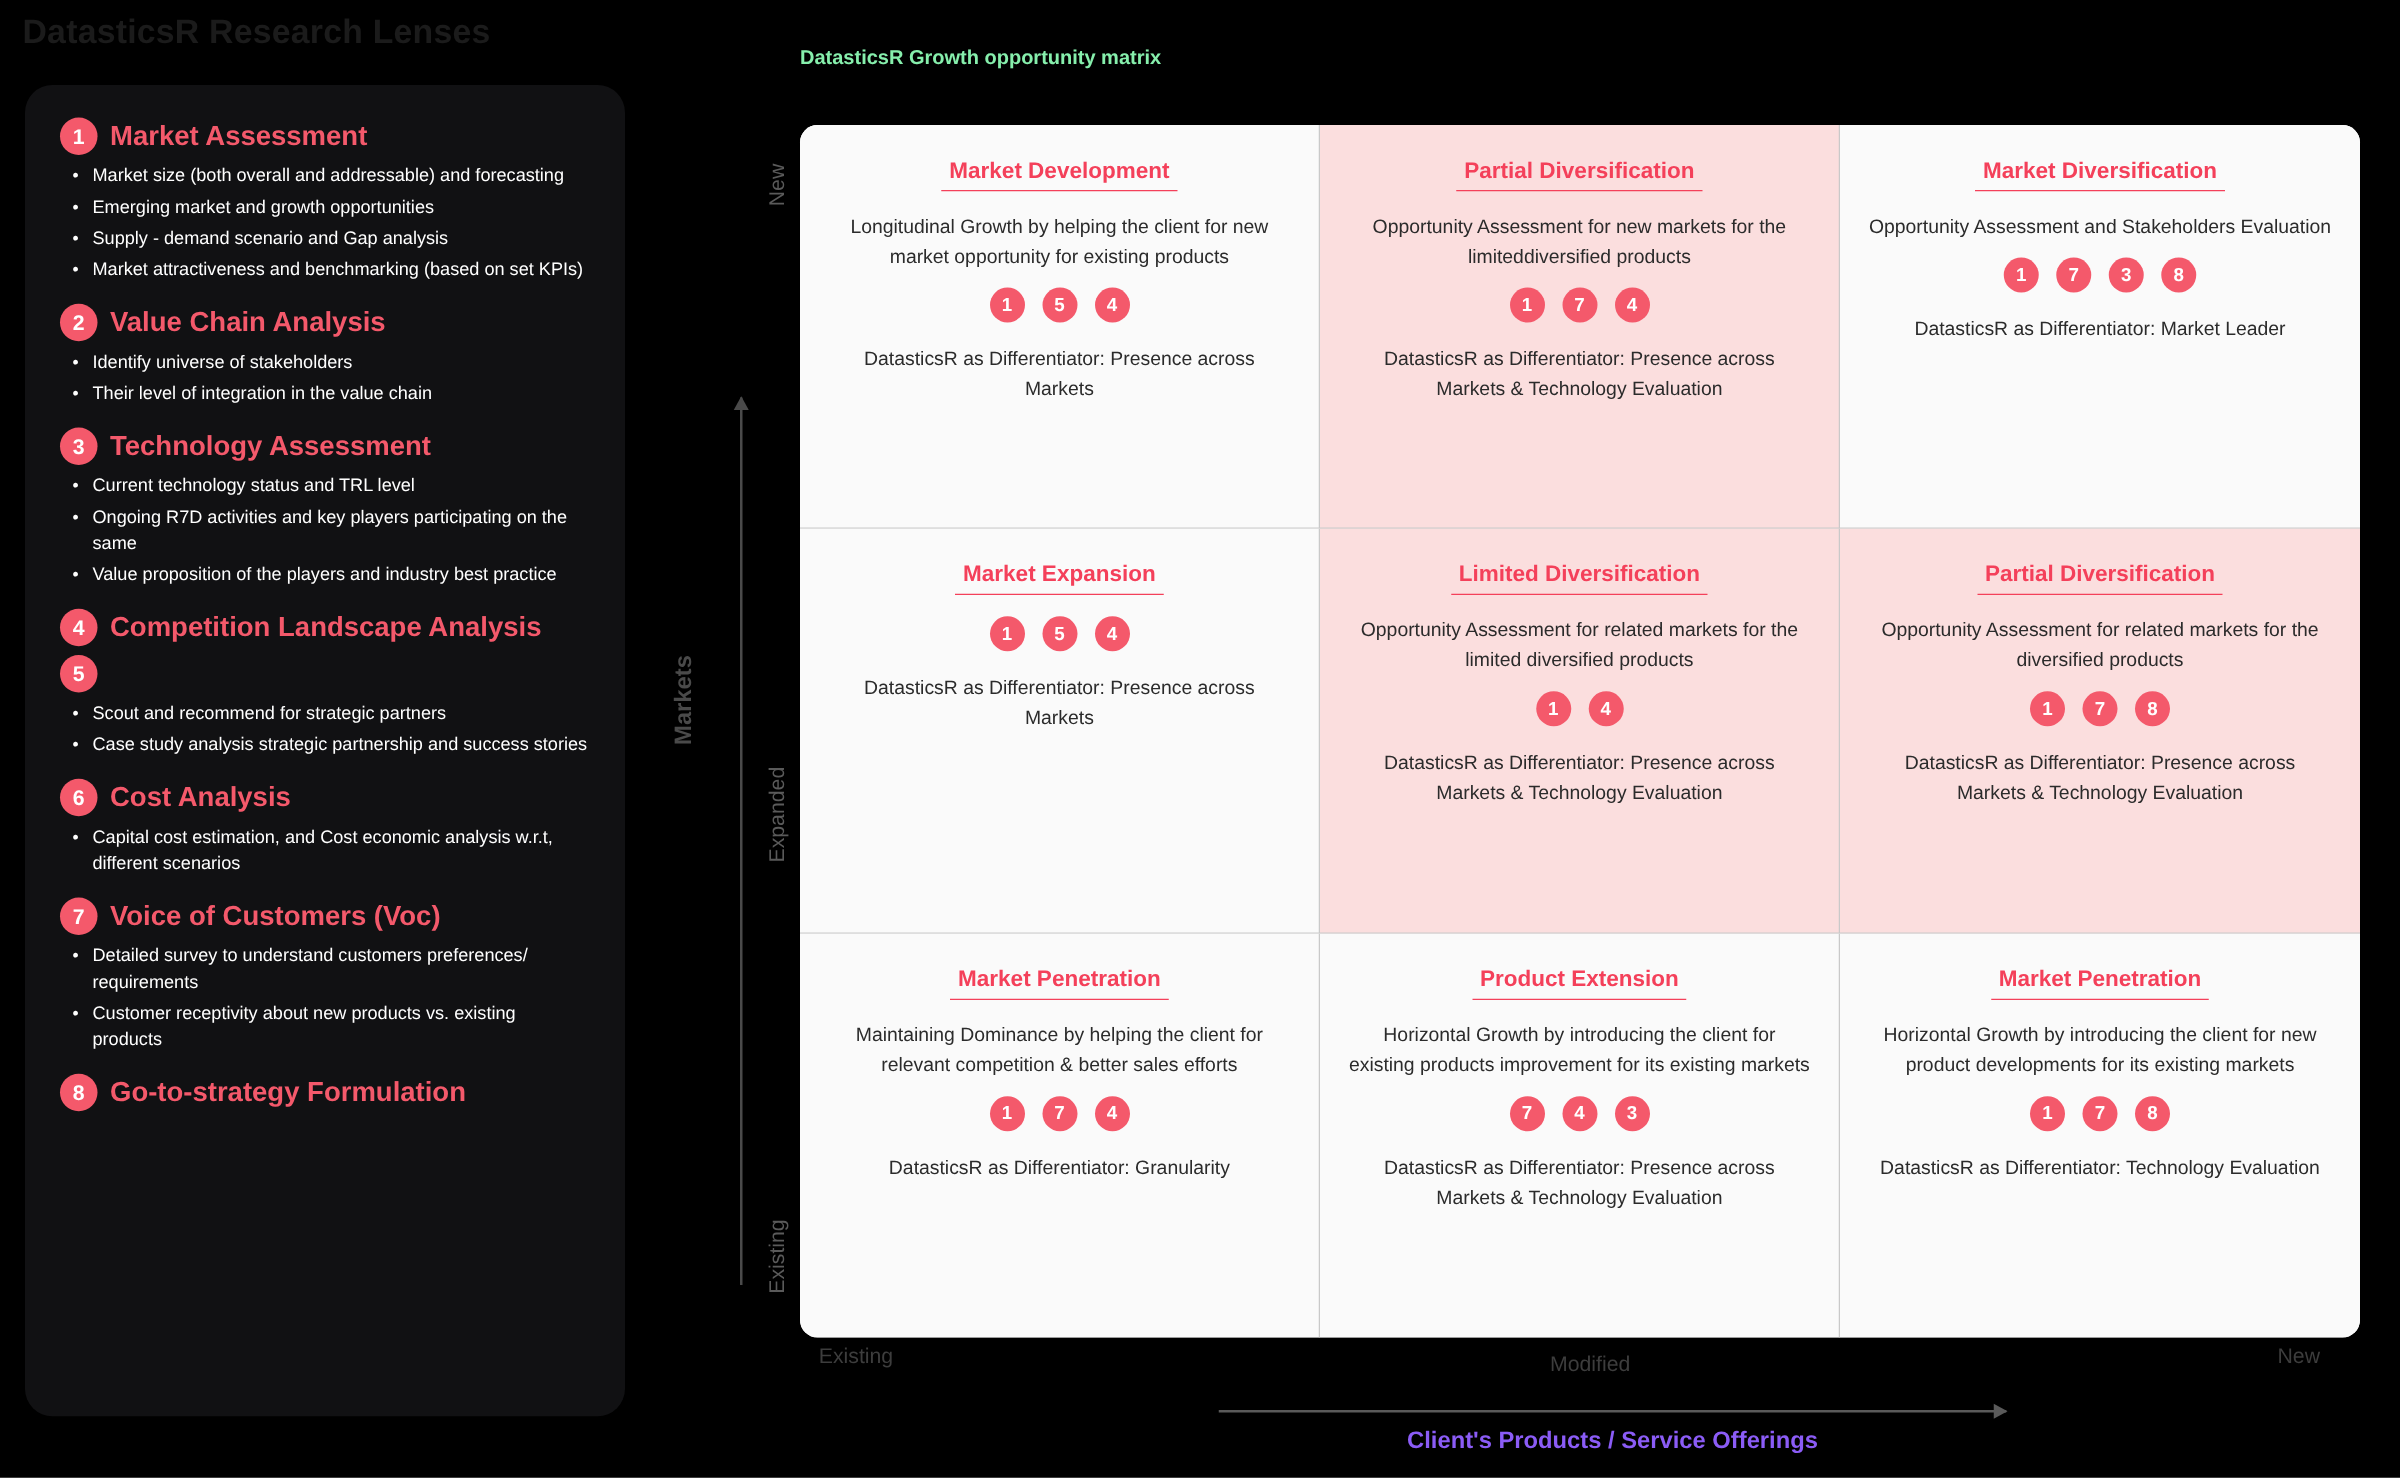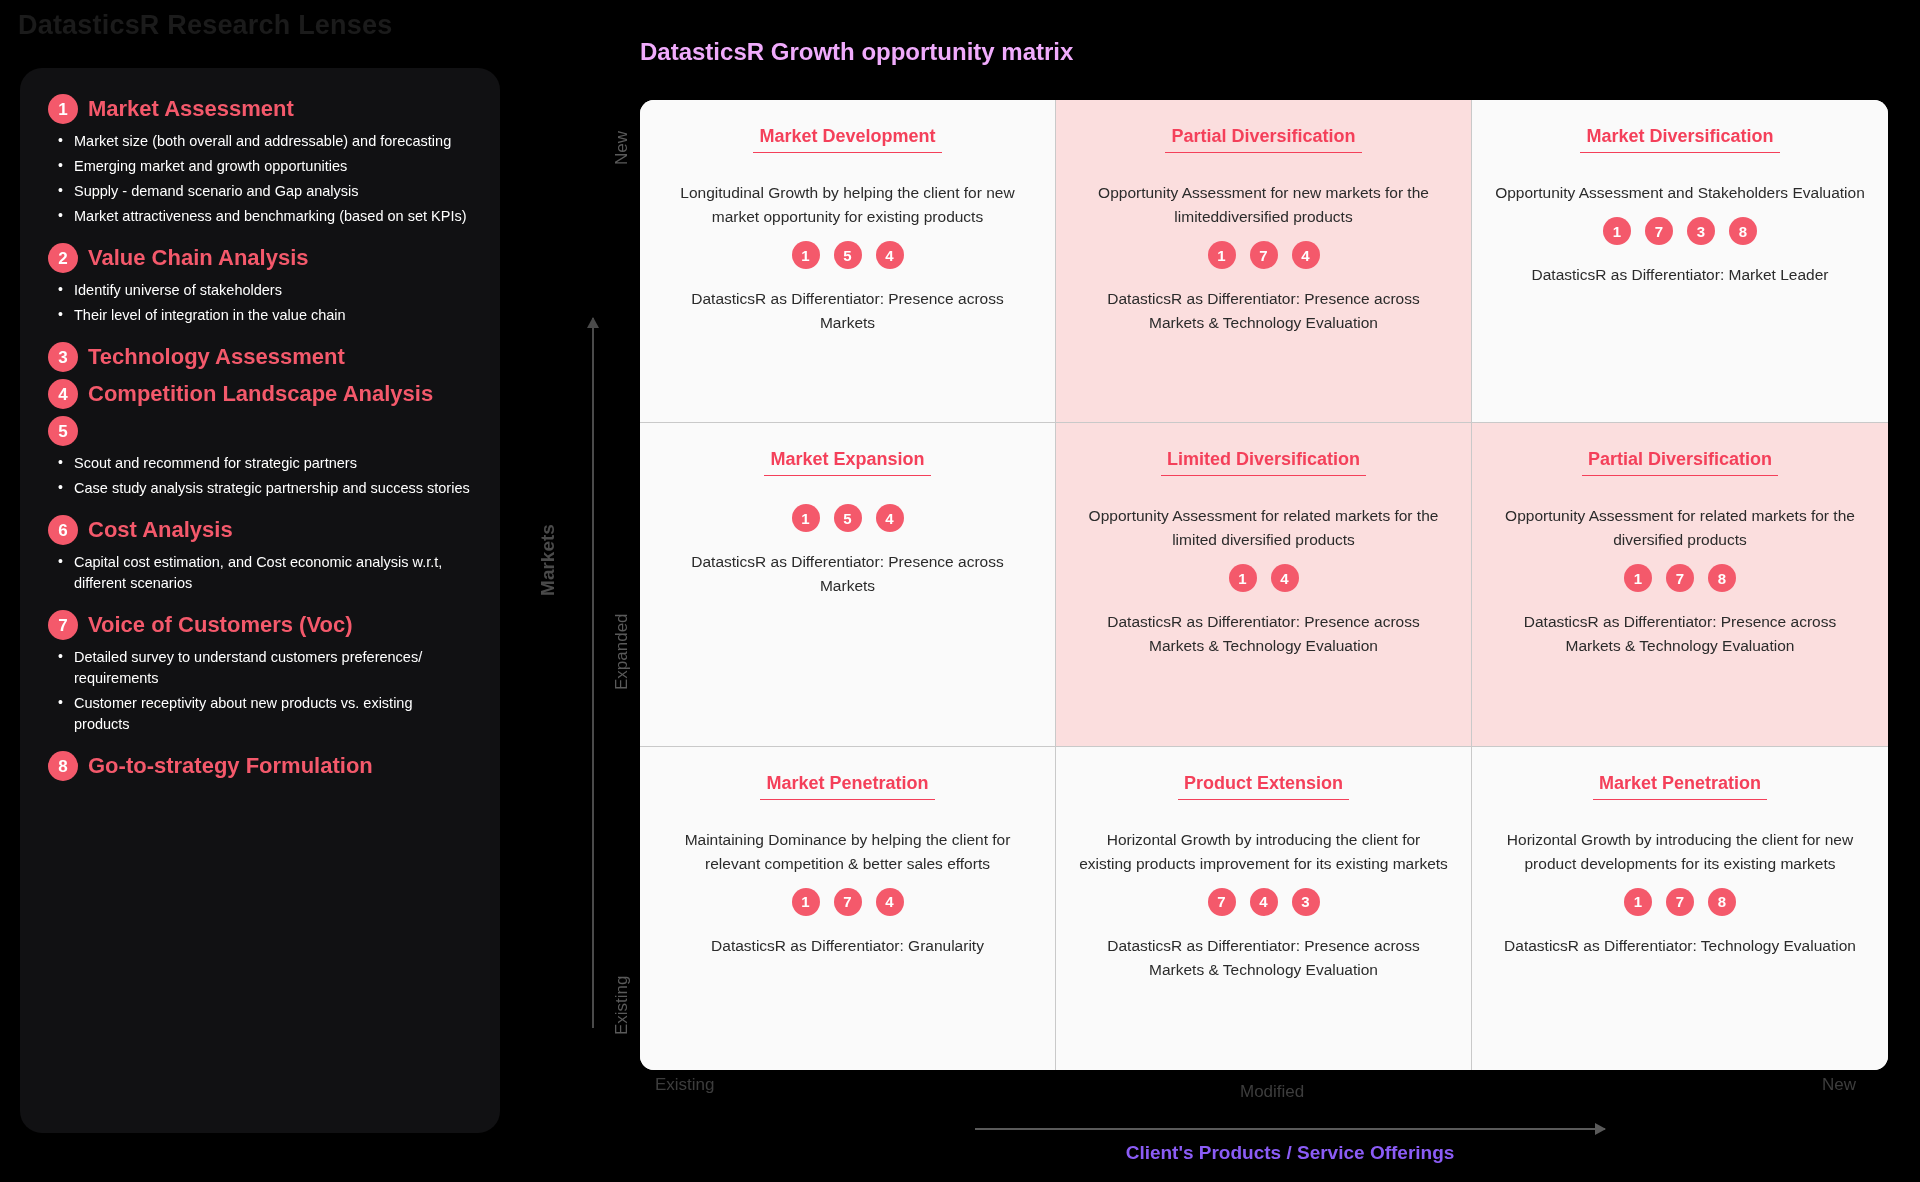"DatasticsR Growth opportunity matrix" .matrix-title { color: #f0abfc -> #86efac; font-size: 24px -> 16px }
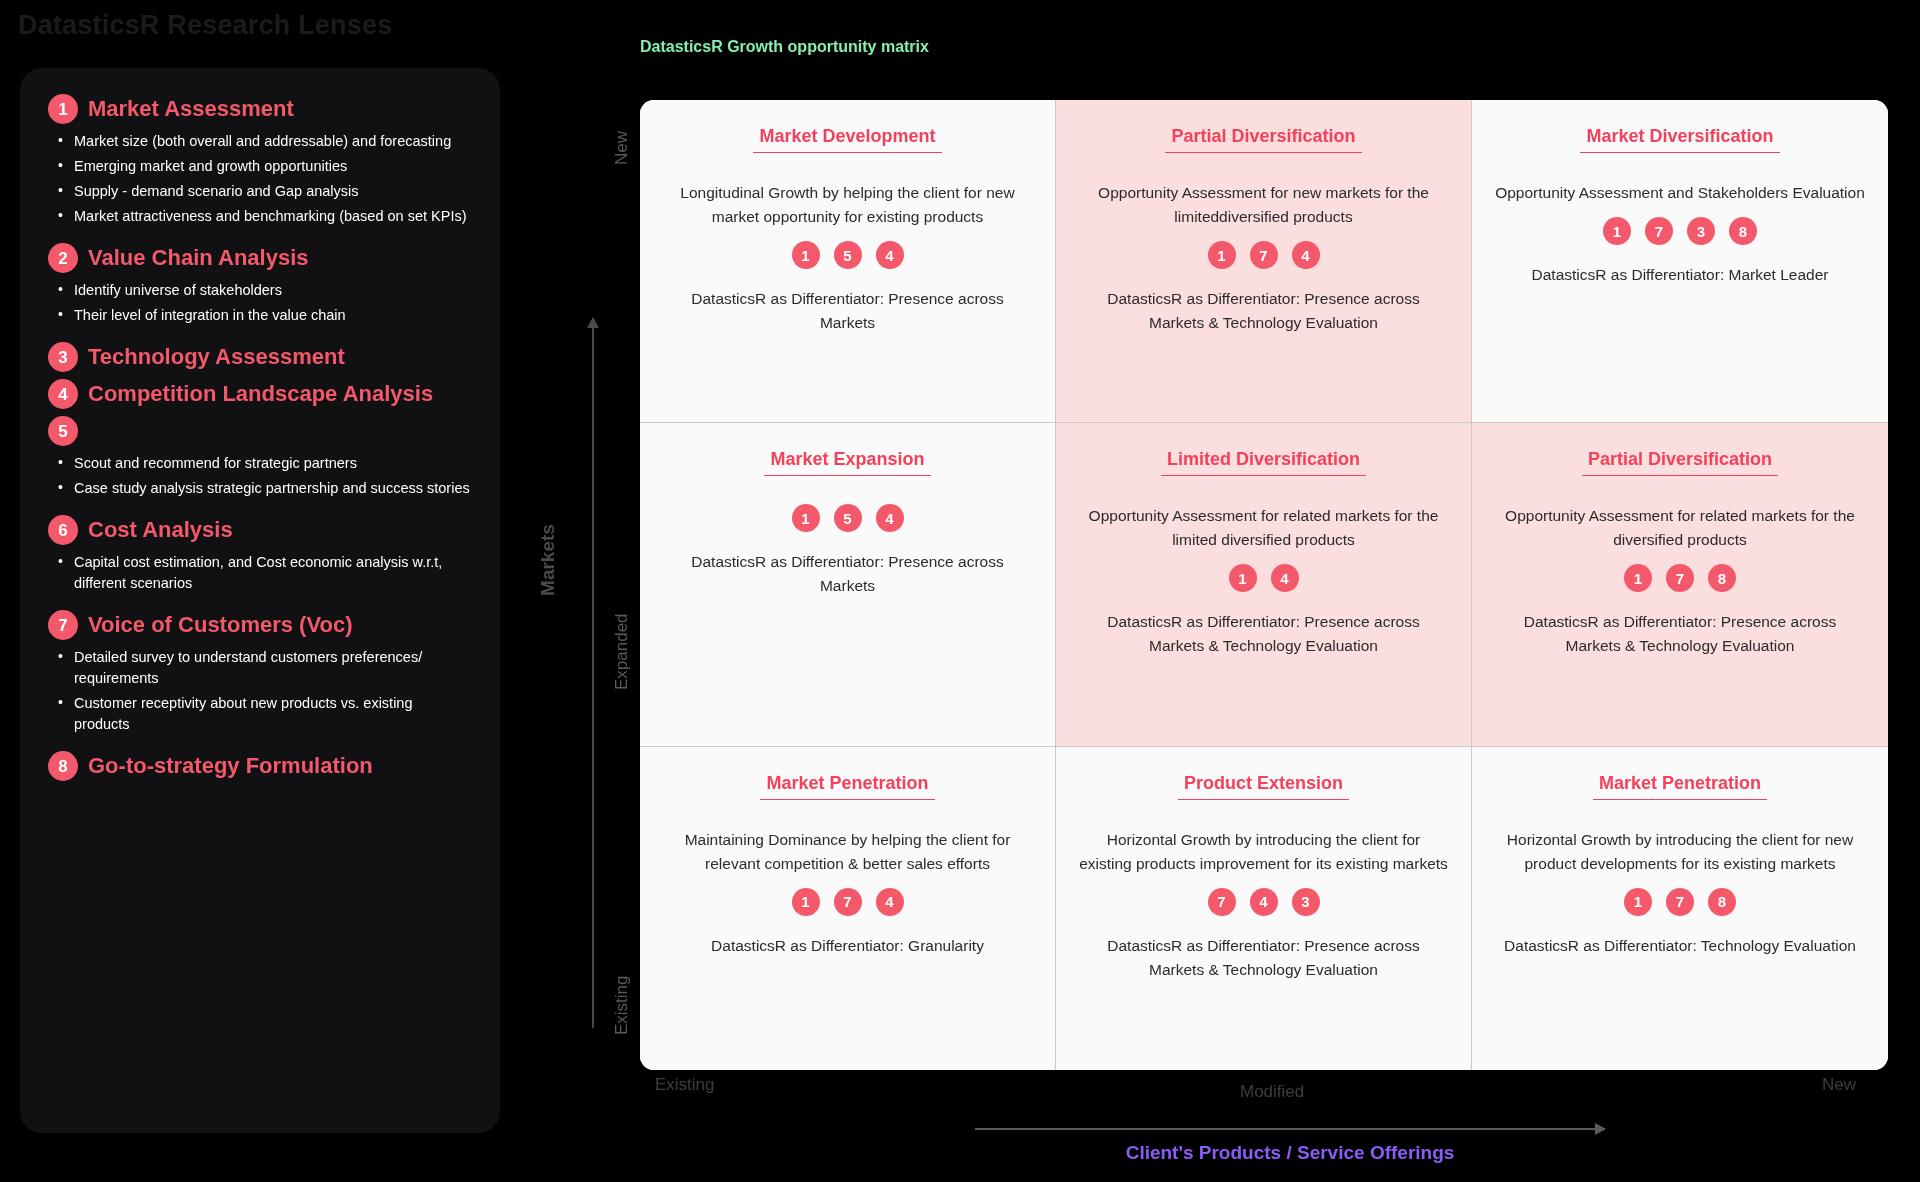"Market Development" .cell-title { margin-bottom: 28px -> 17px }
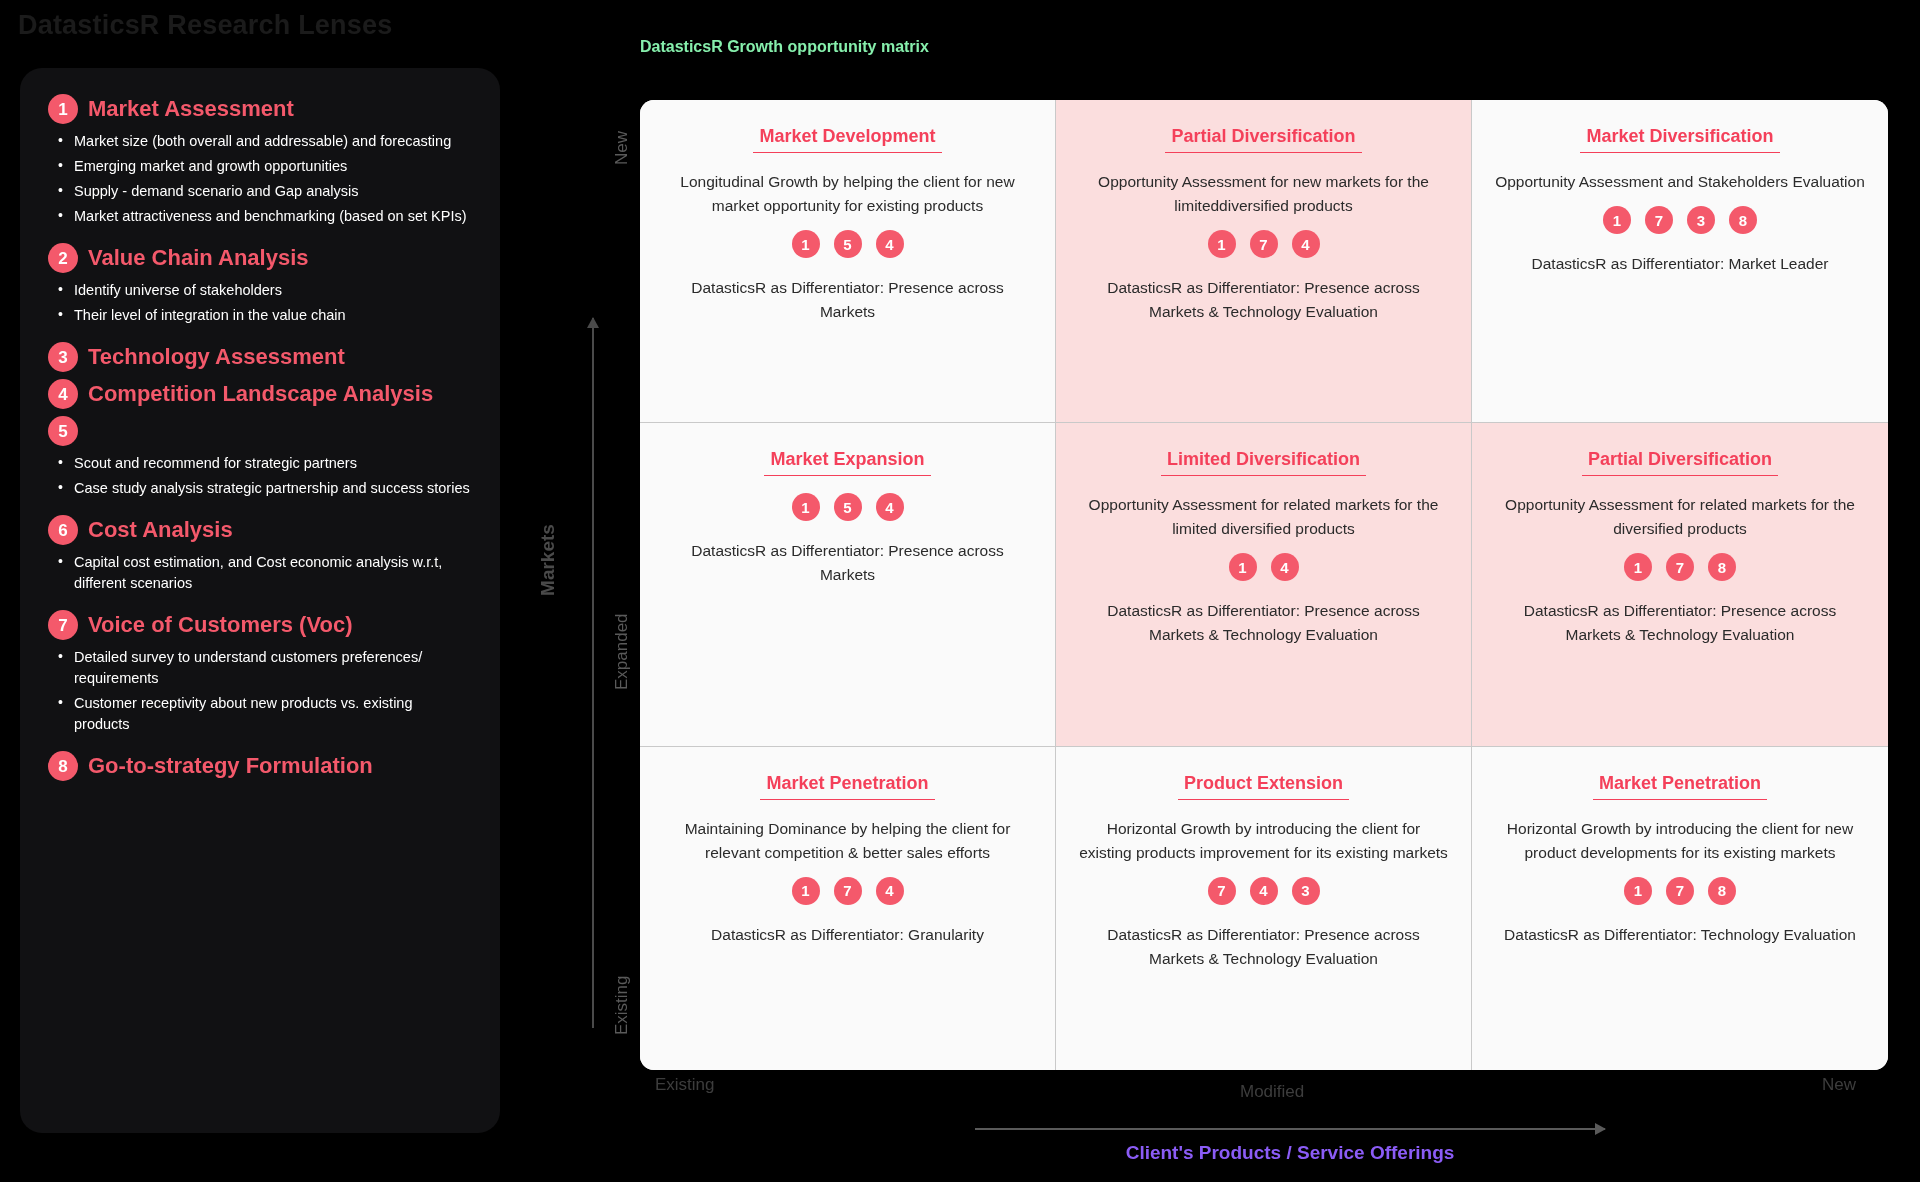"Current technology status and TRL" ul.lens-list { html: none -> <ul> <li>Current technology status and TRL level</li> <li>Ongoing R7D activities and key players participating on the same</li> <li>Value proposition of the players and industry best practice</li> </ul> }
